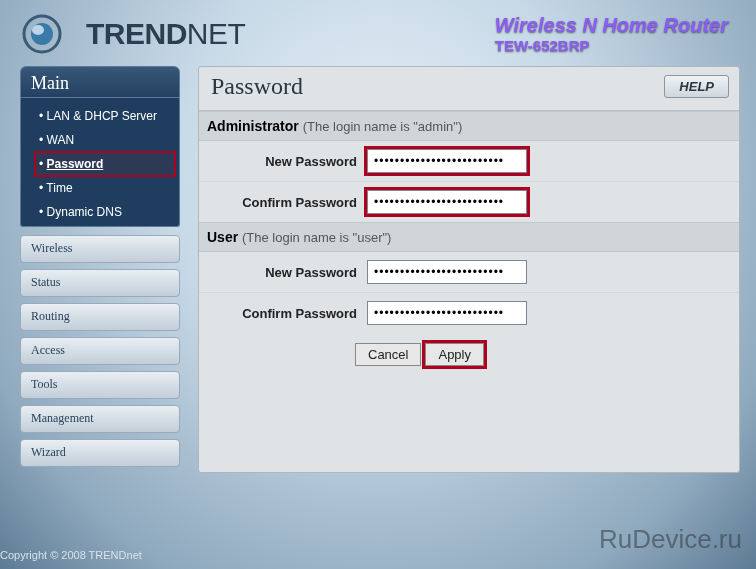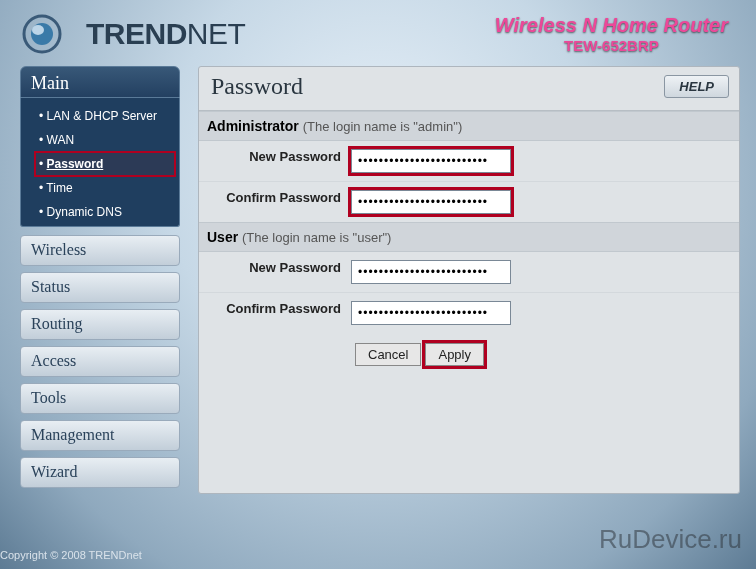"Wireless N Home Router" .header-right { color: #ec4899 -> #8b5cf6; text-align: center -> left }
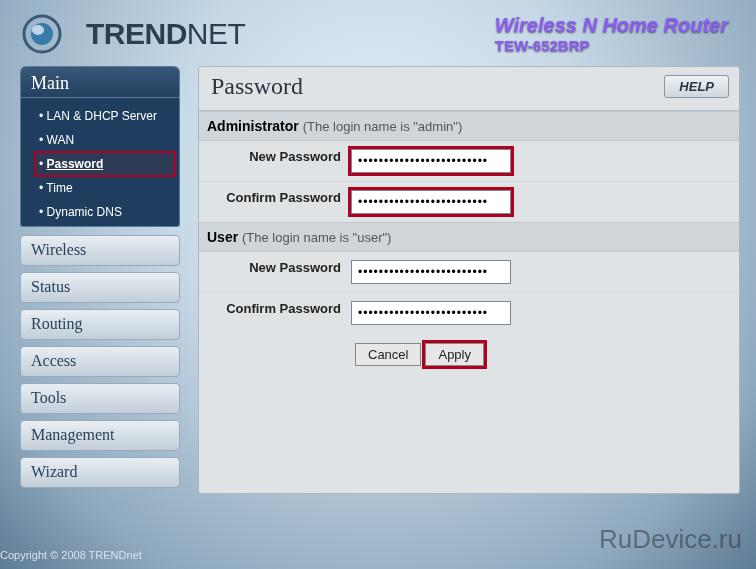"New Password" .form-row { align-items: none -> center; padding: 8px 12px -> 8px 28px }
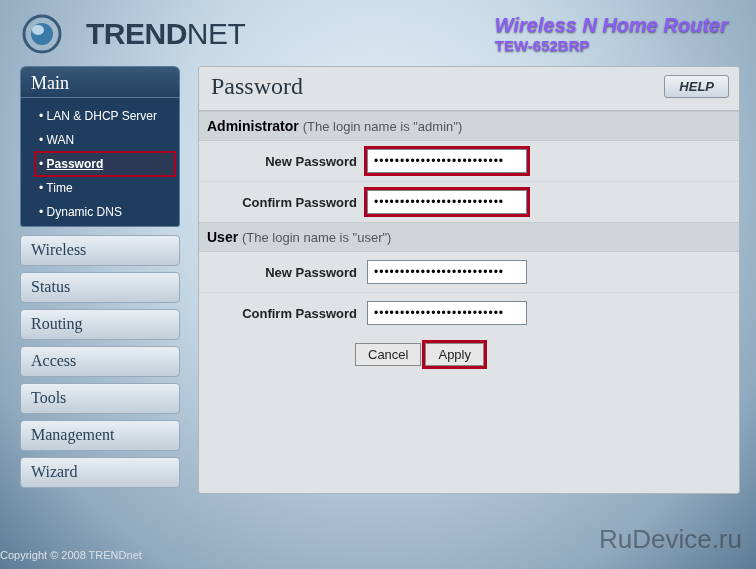"Wireless" .nav-section-btn { font-size: 16px -> 12px }
